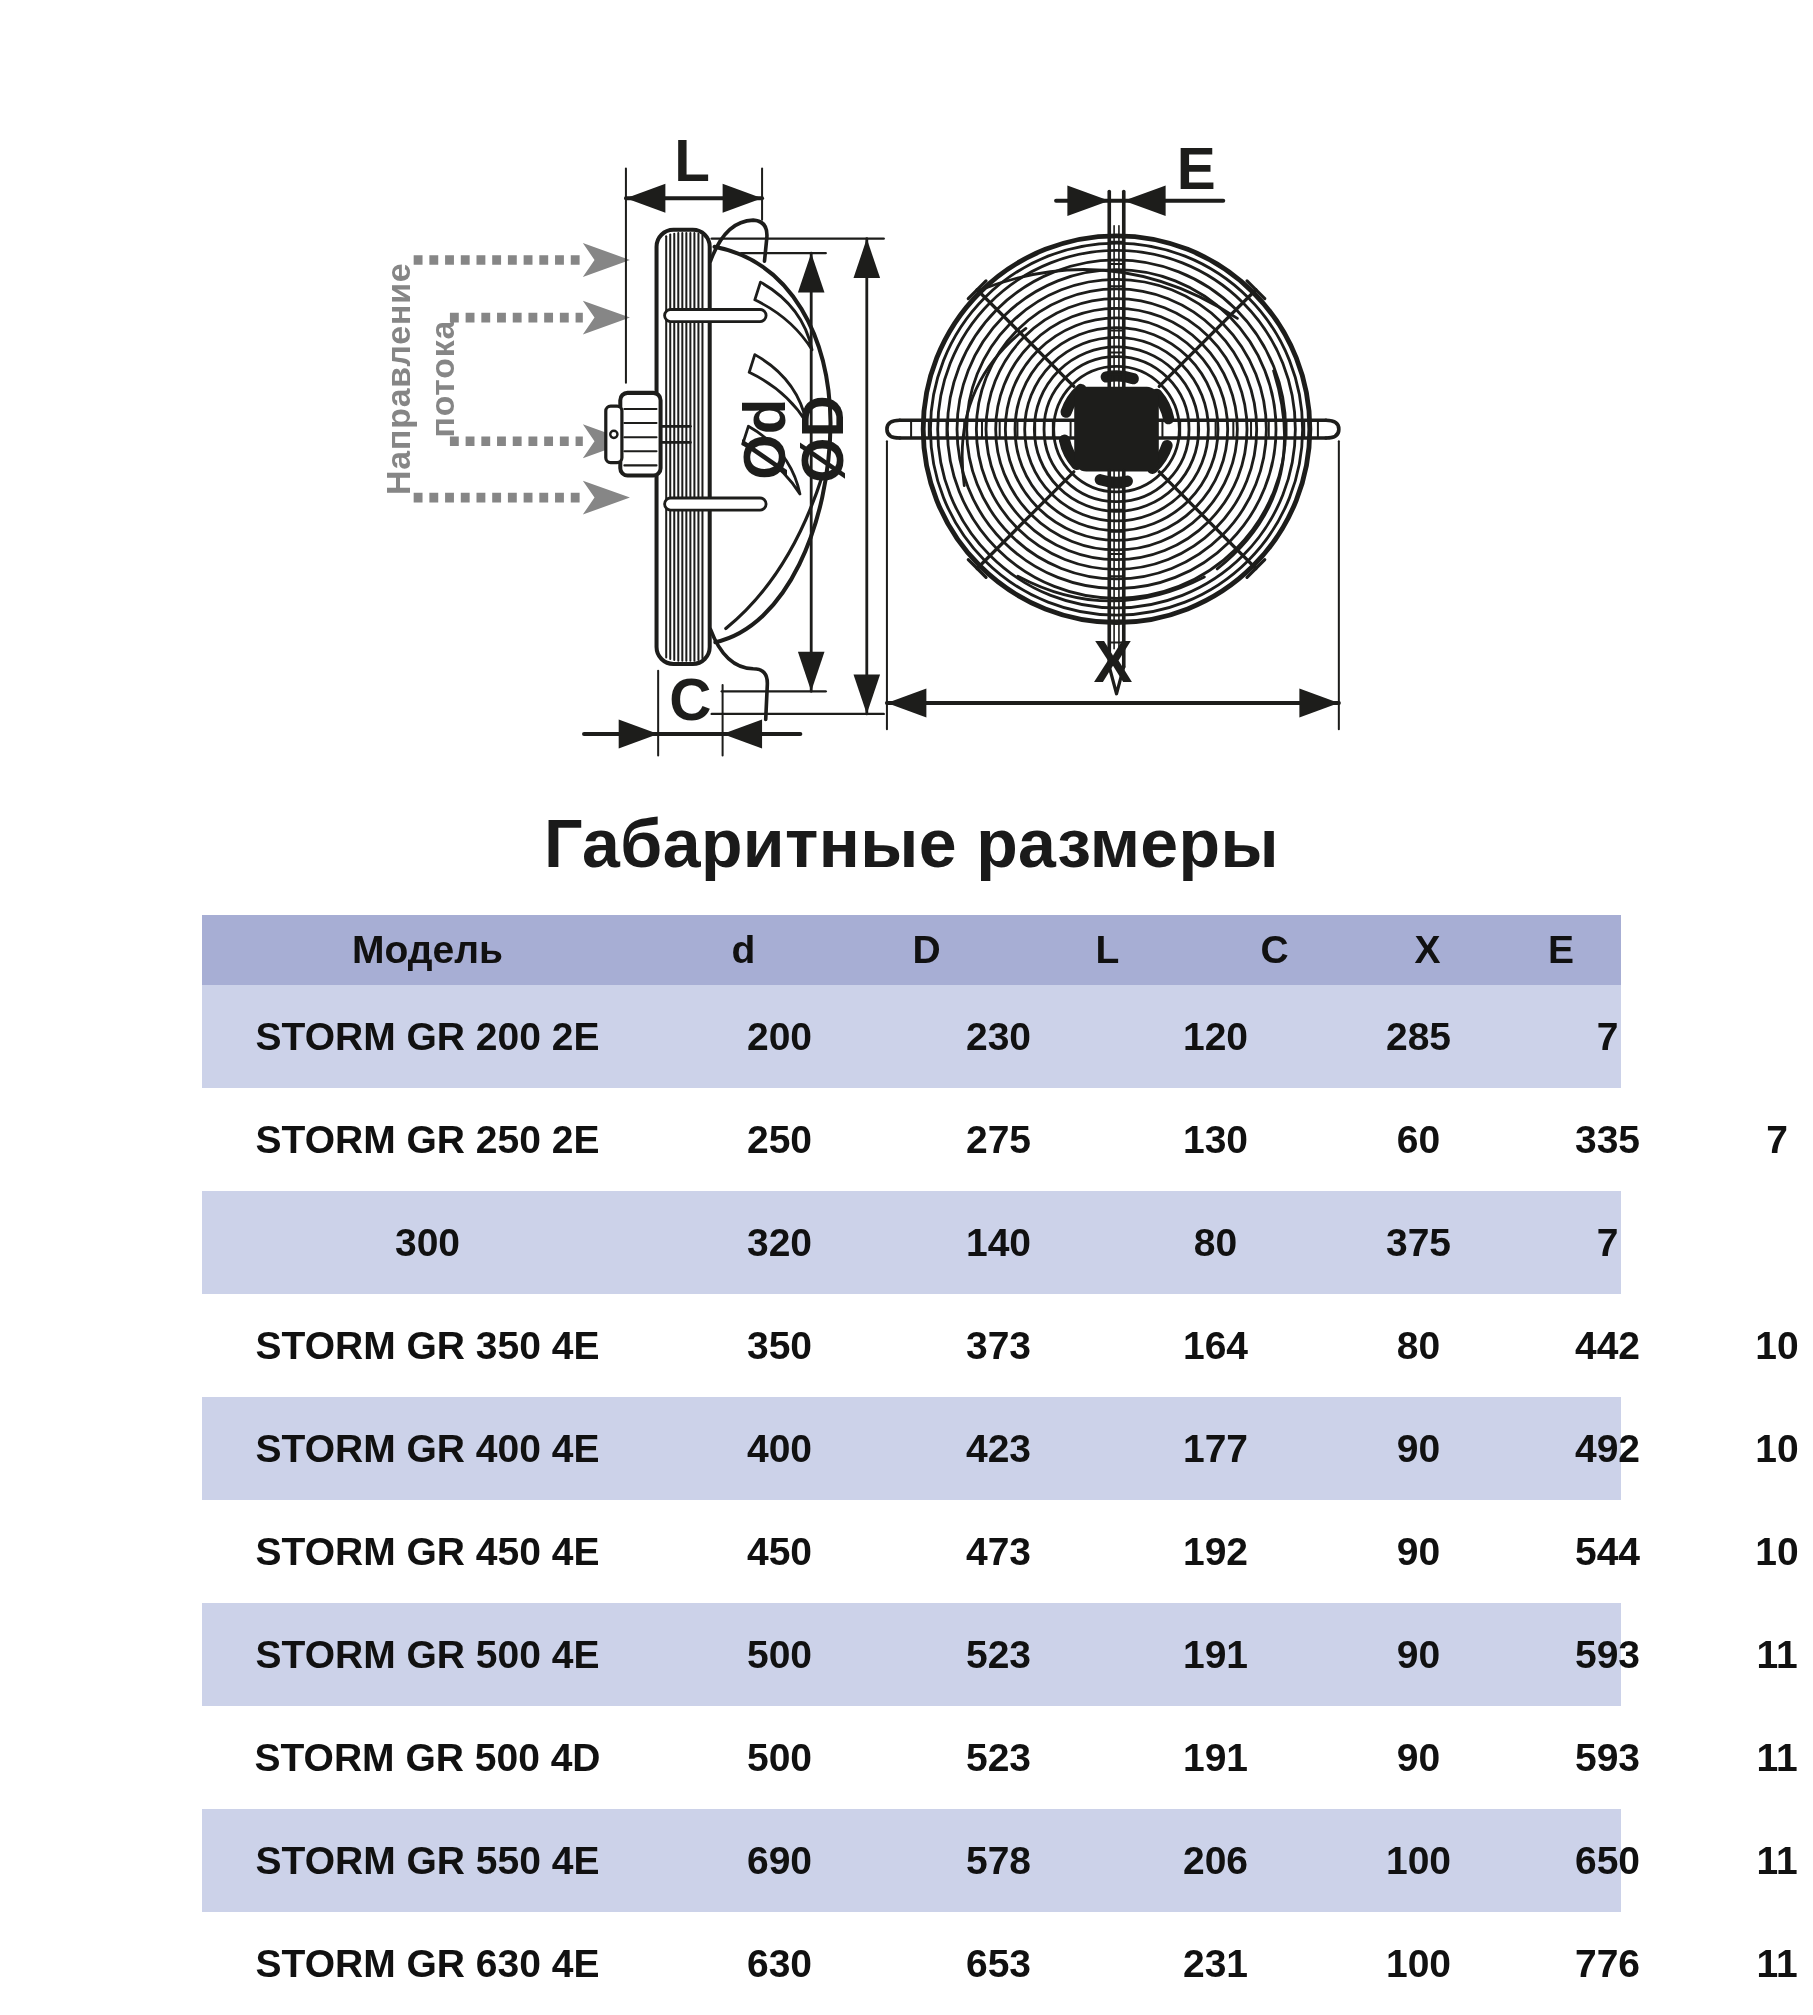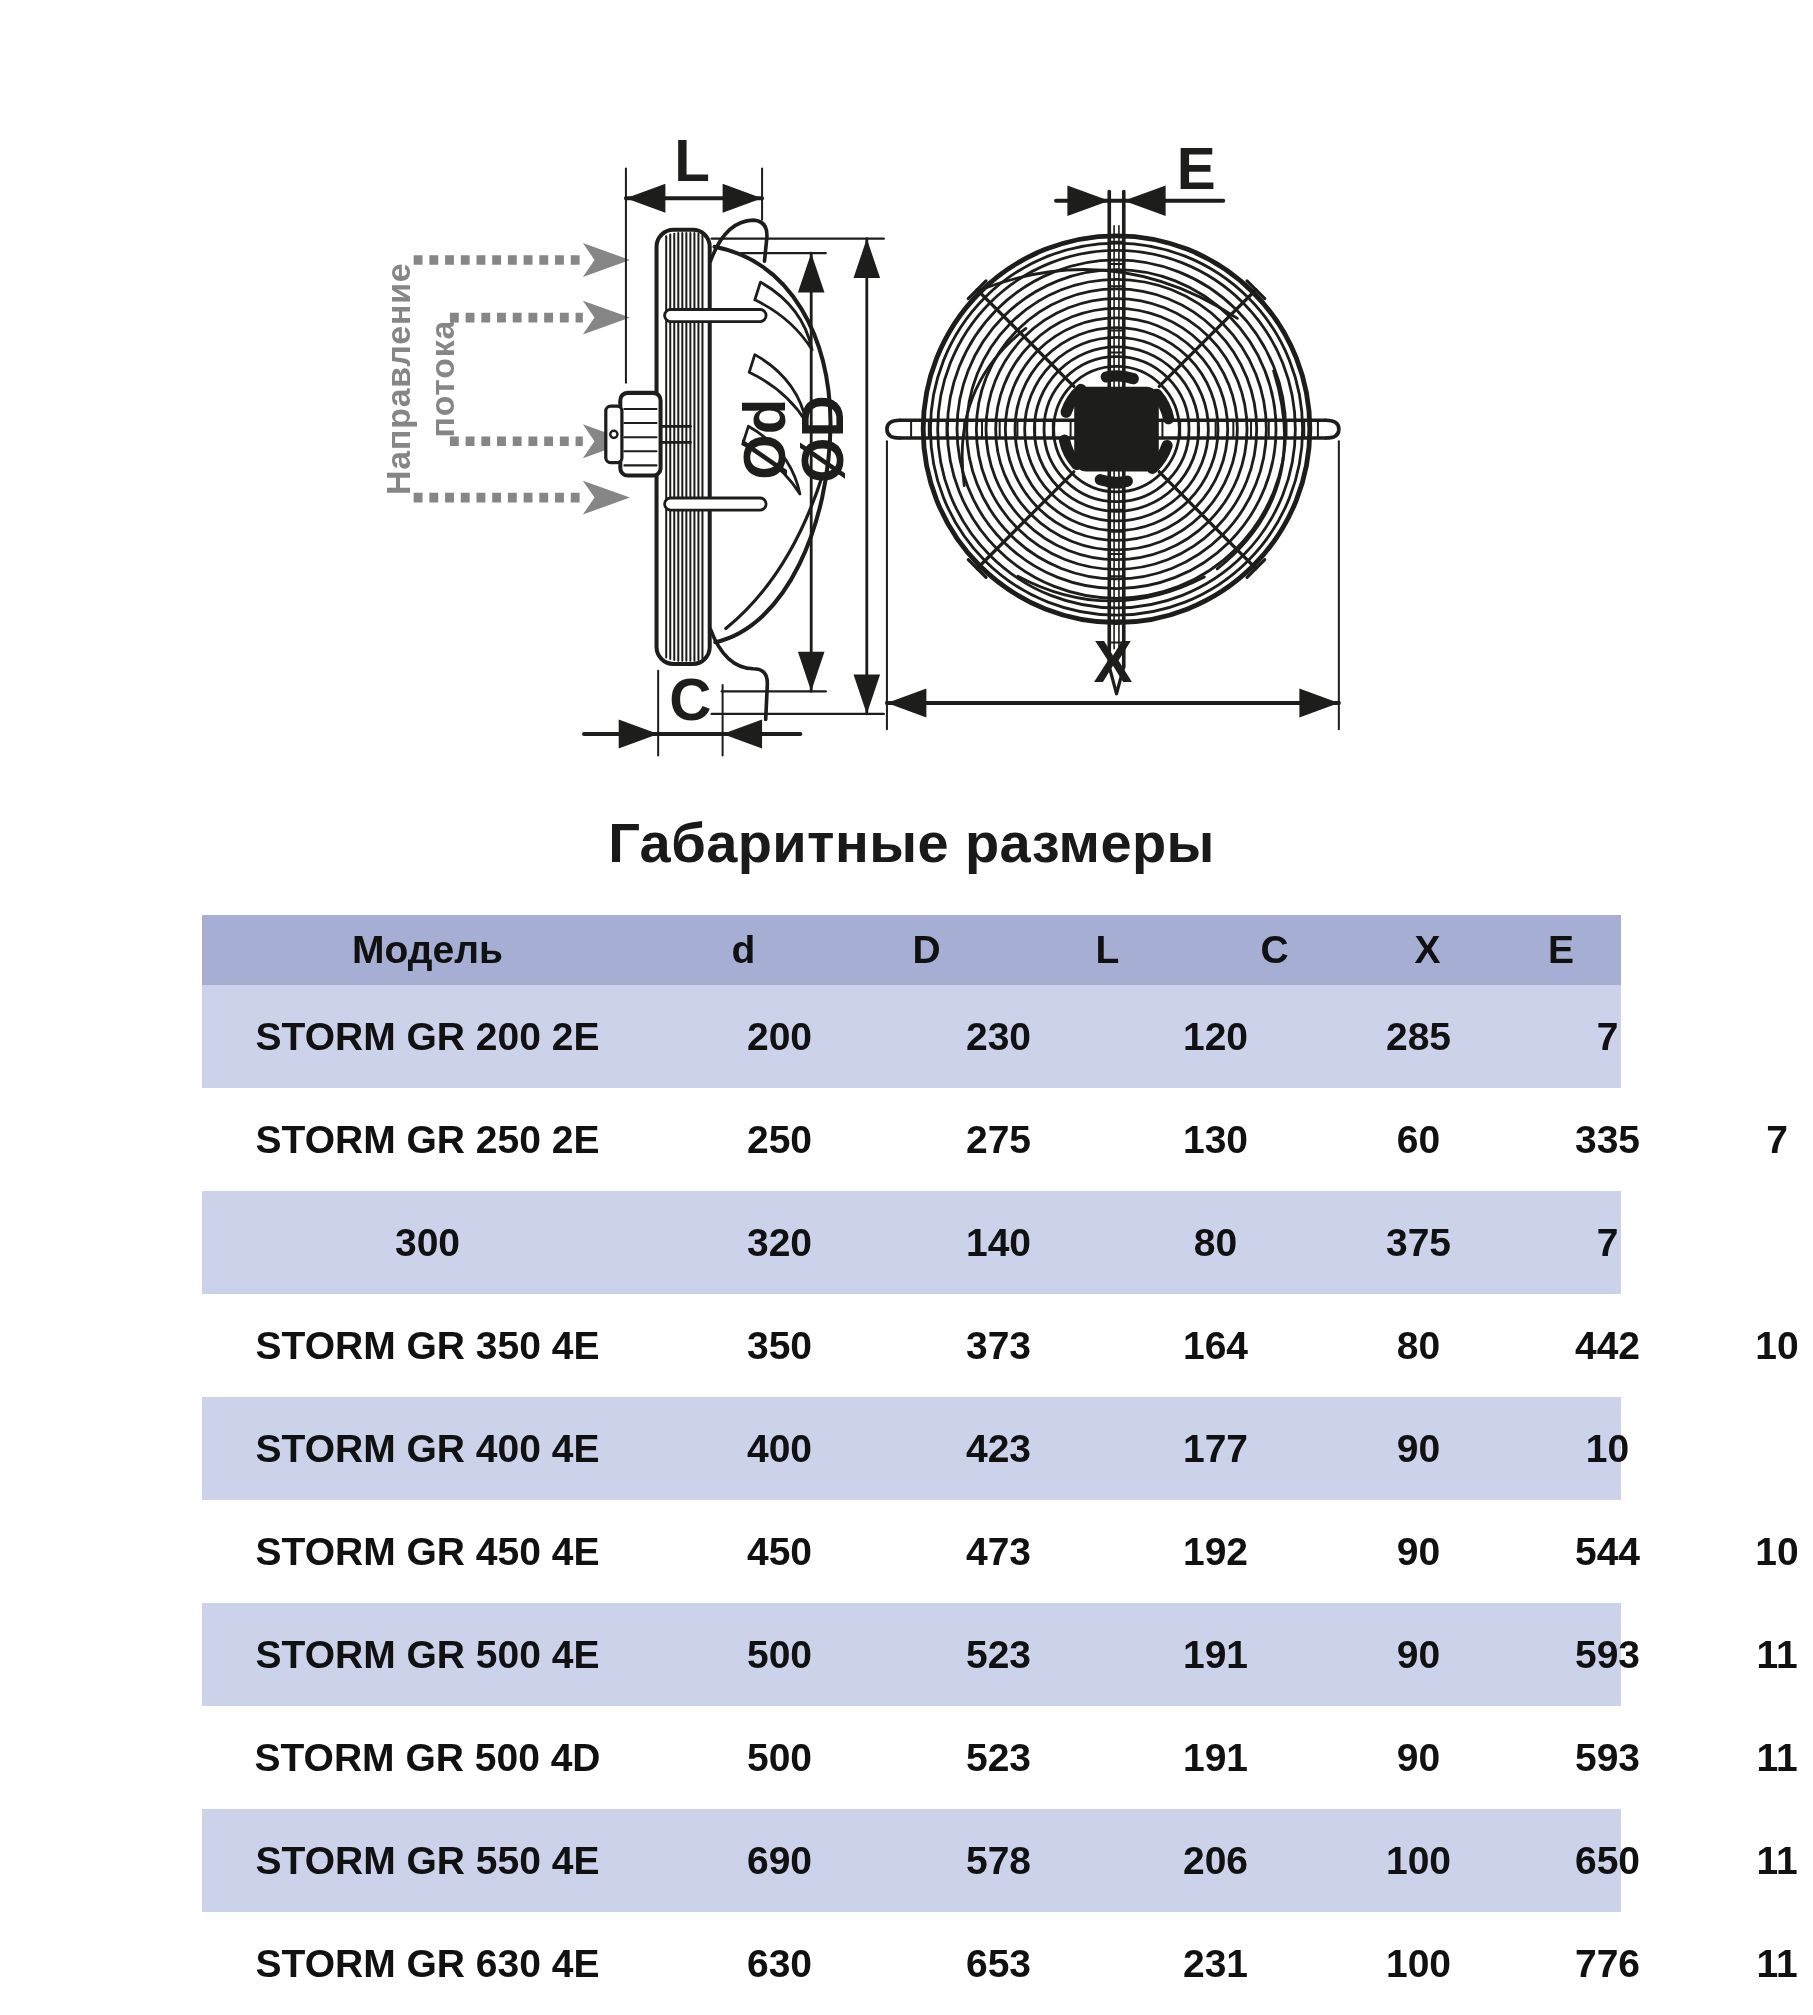"Габаритные размеры" .title { font-size: 56px -> 68px }
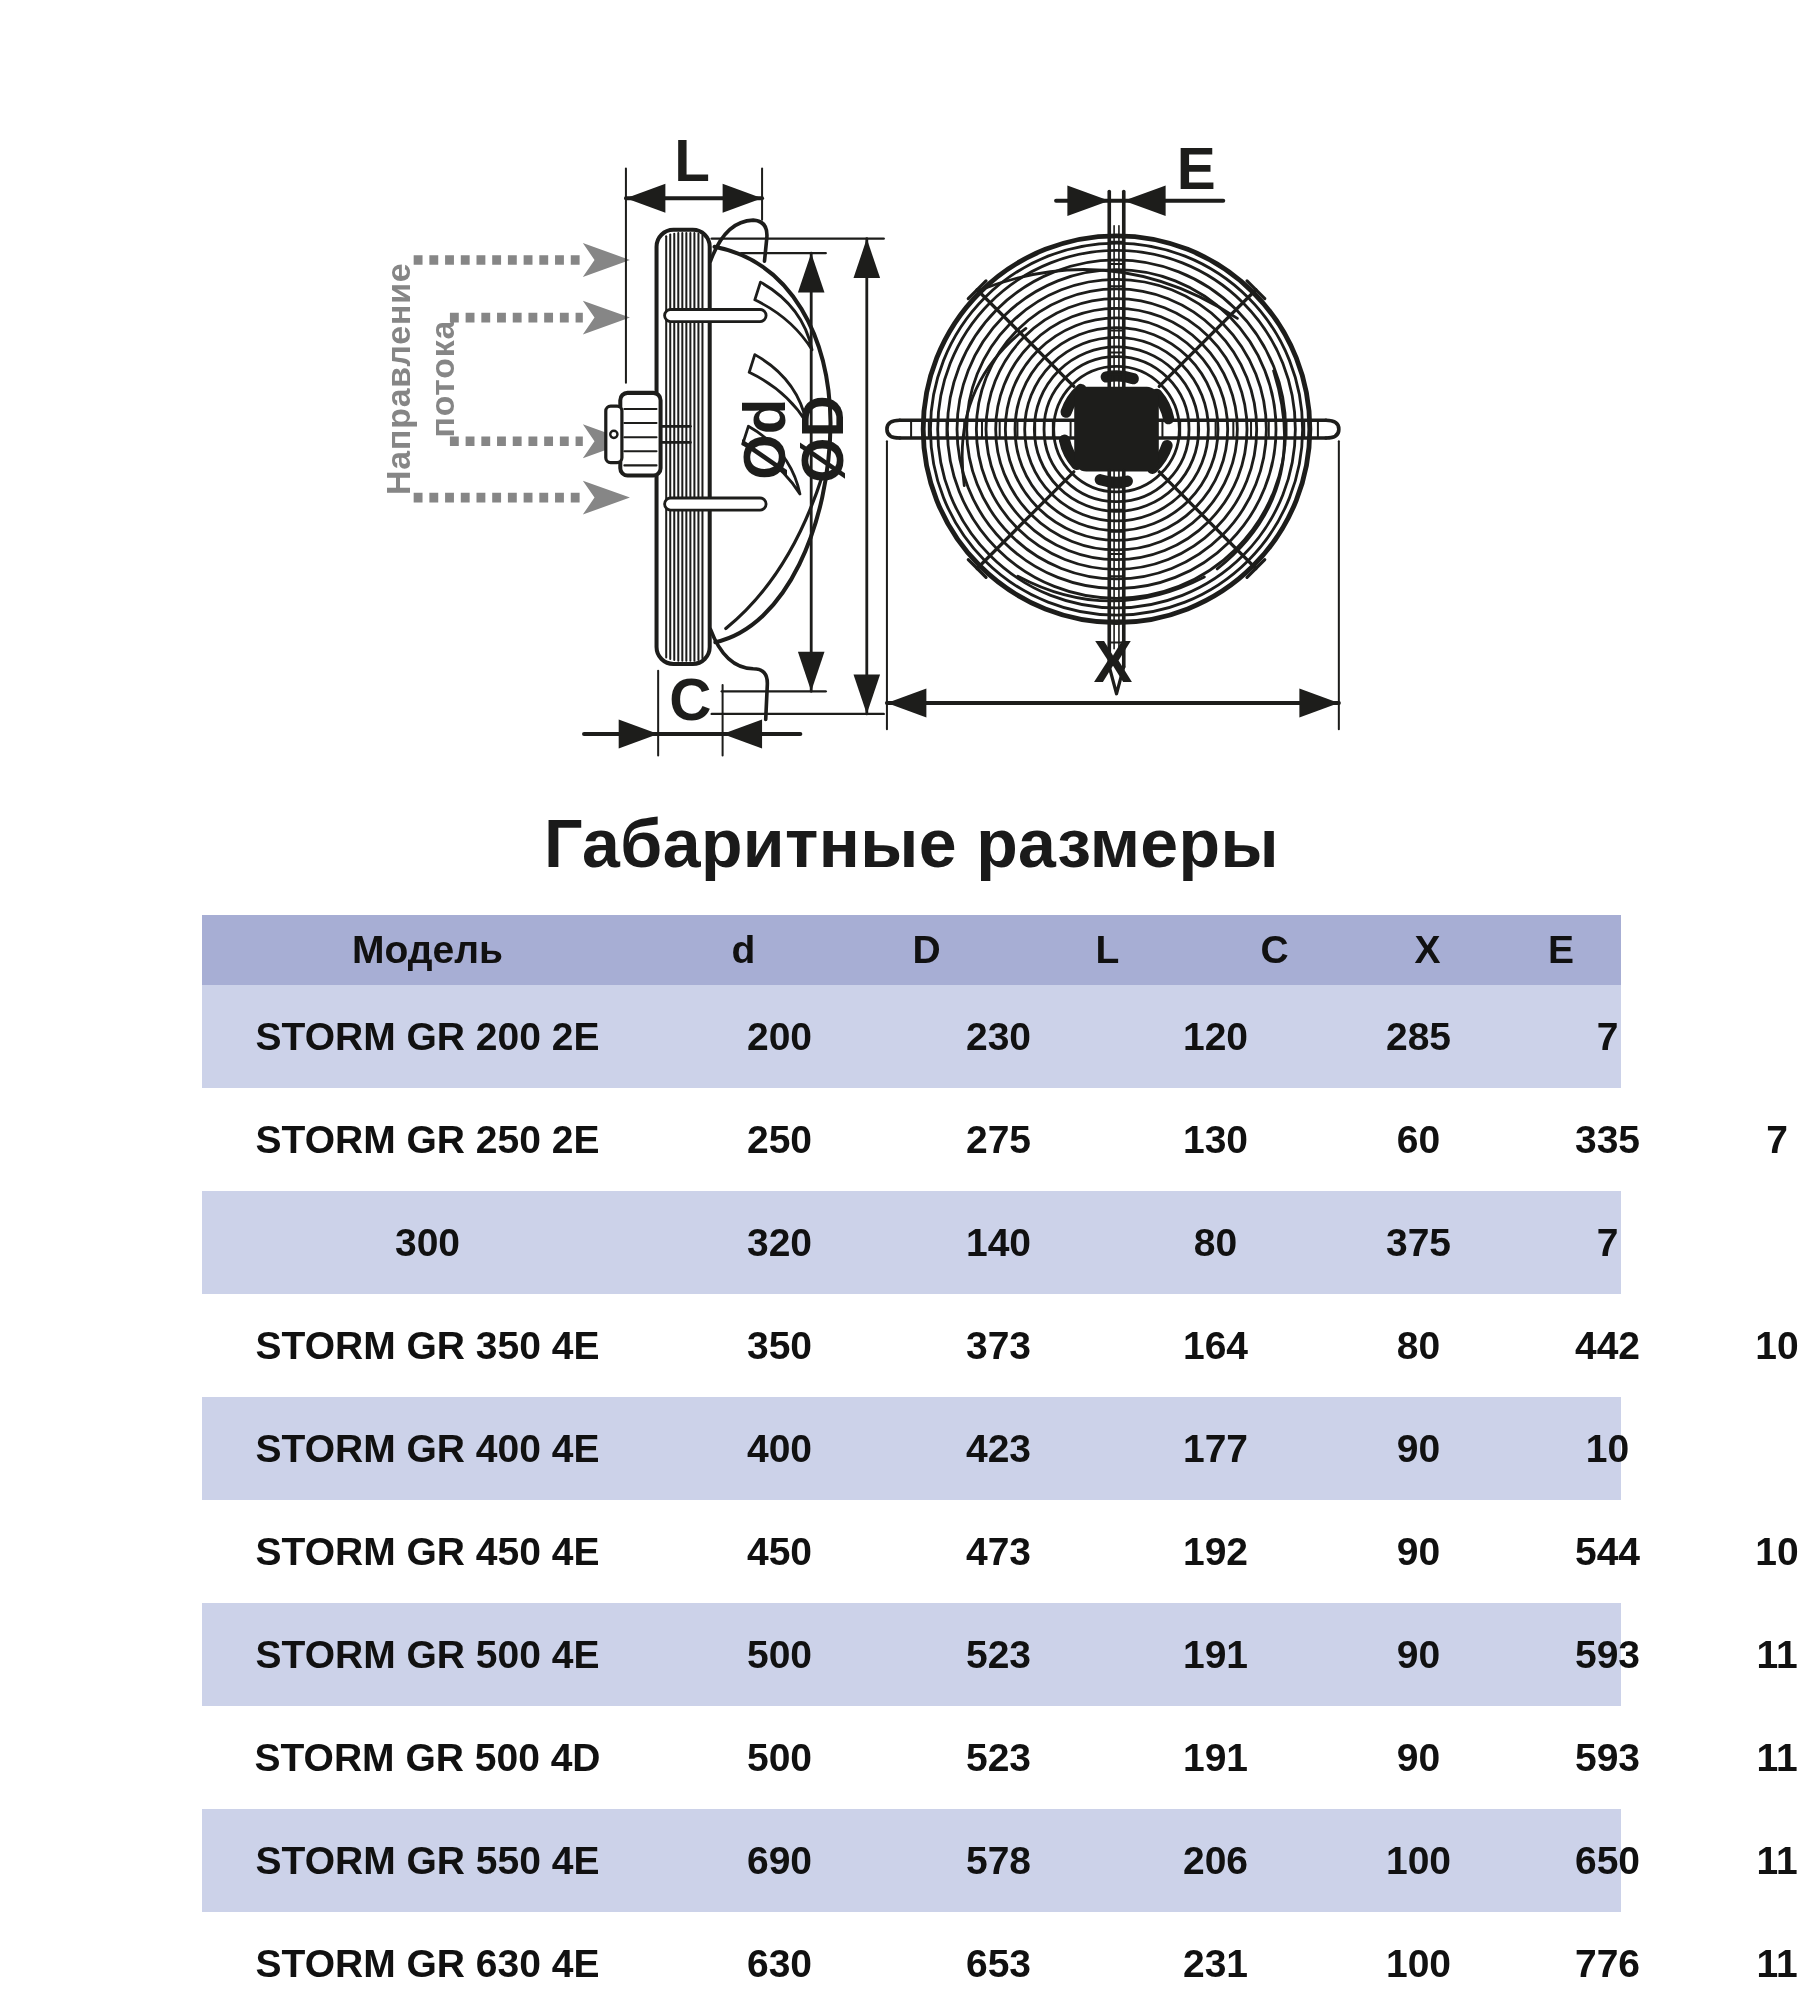"492" div { html: none -> <div>492</div> }
